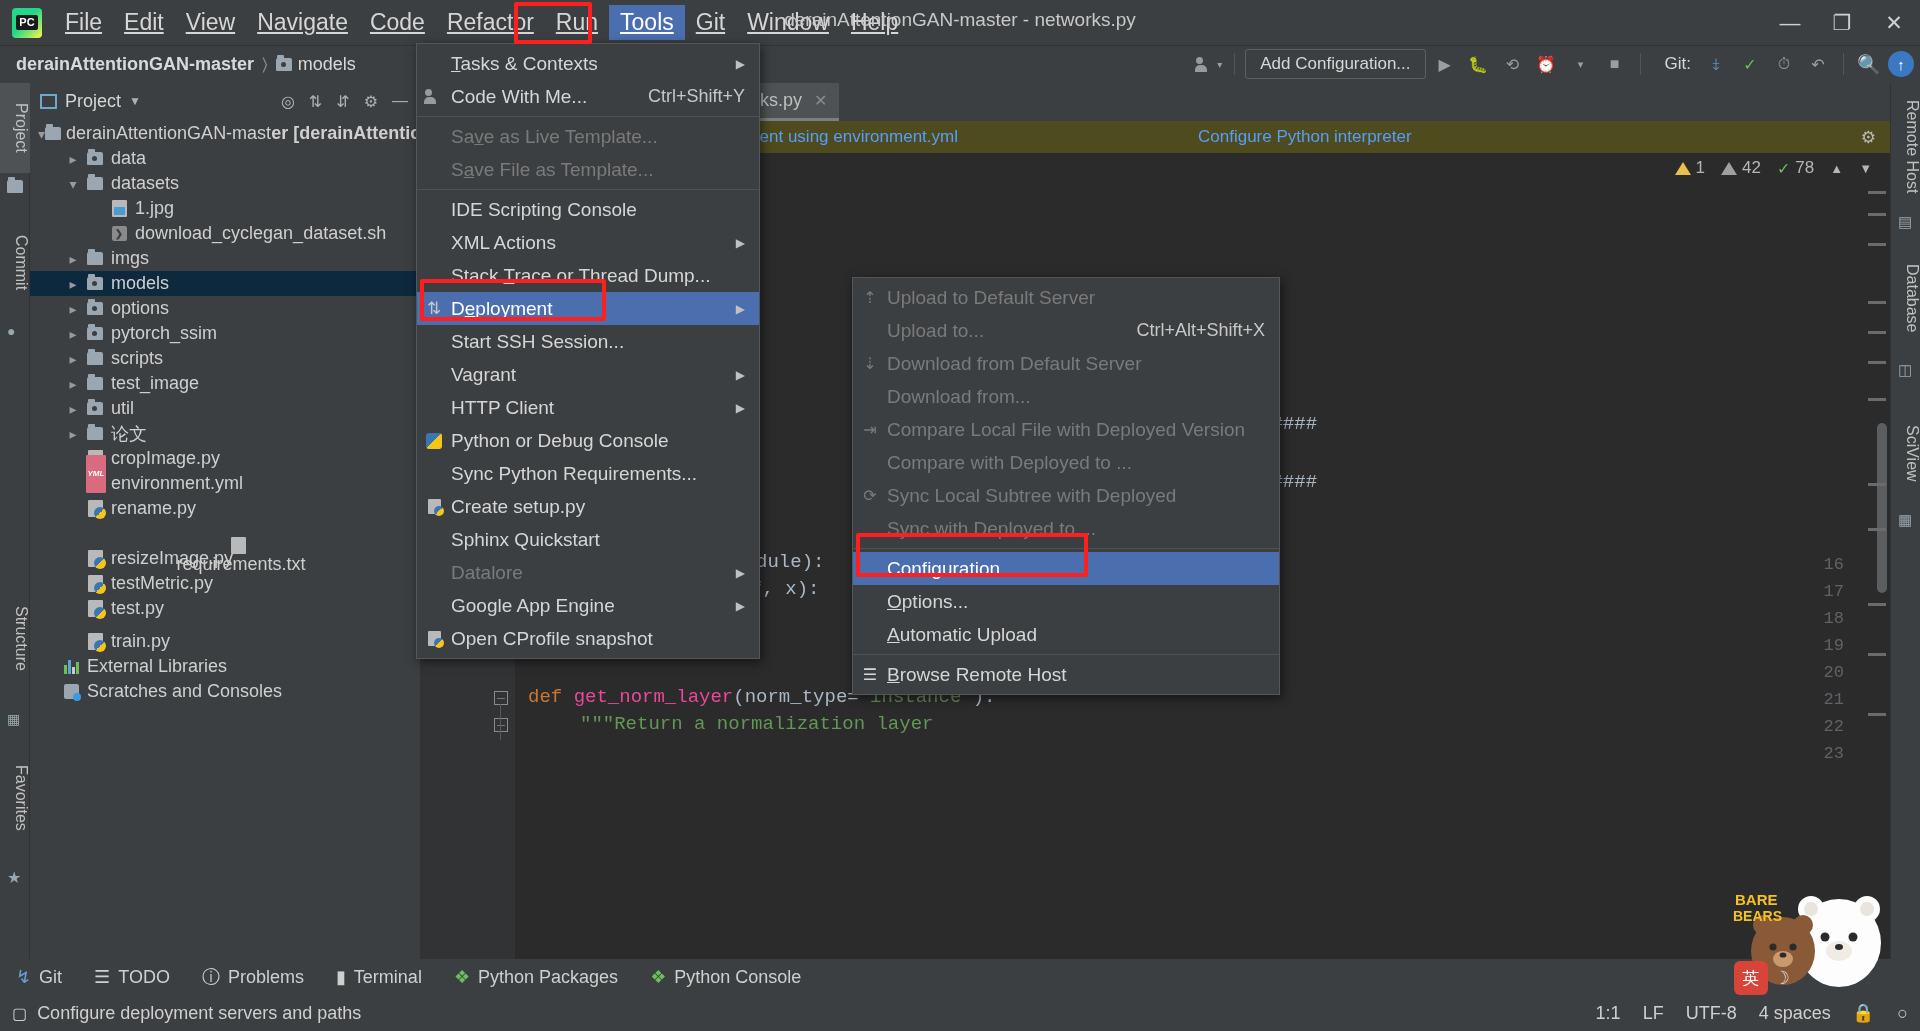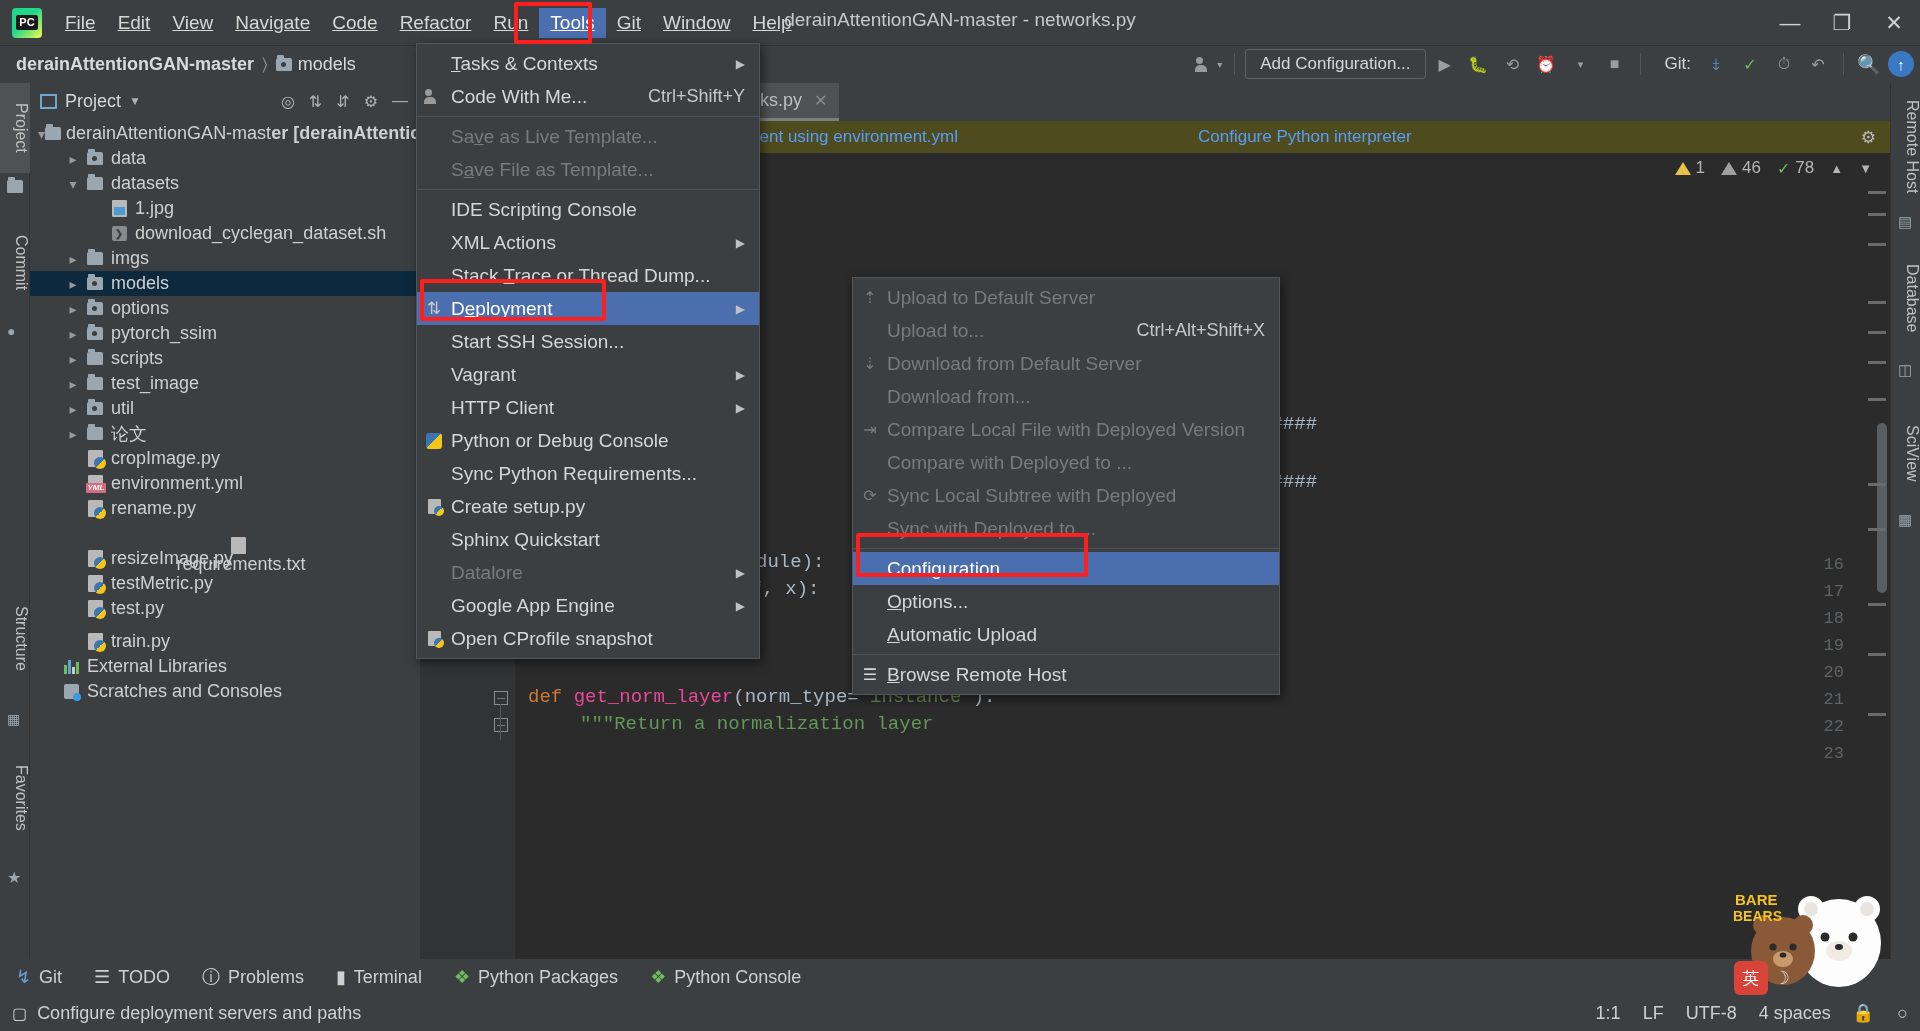"File" .menu-item { font-size: 19px -> 23px }
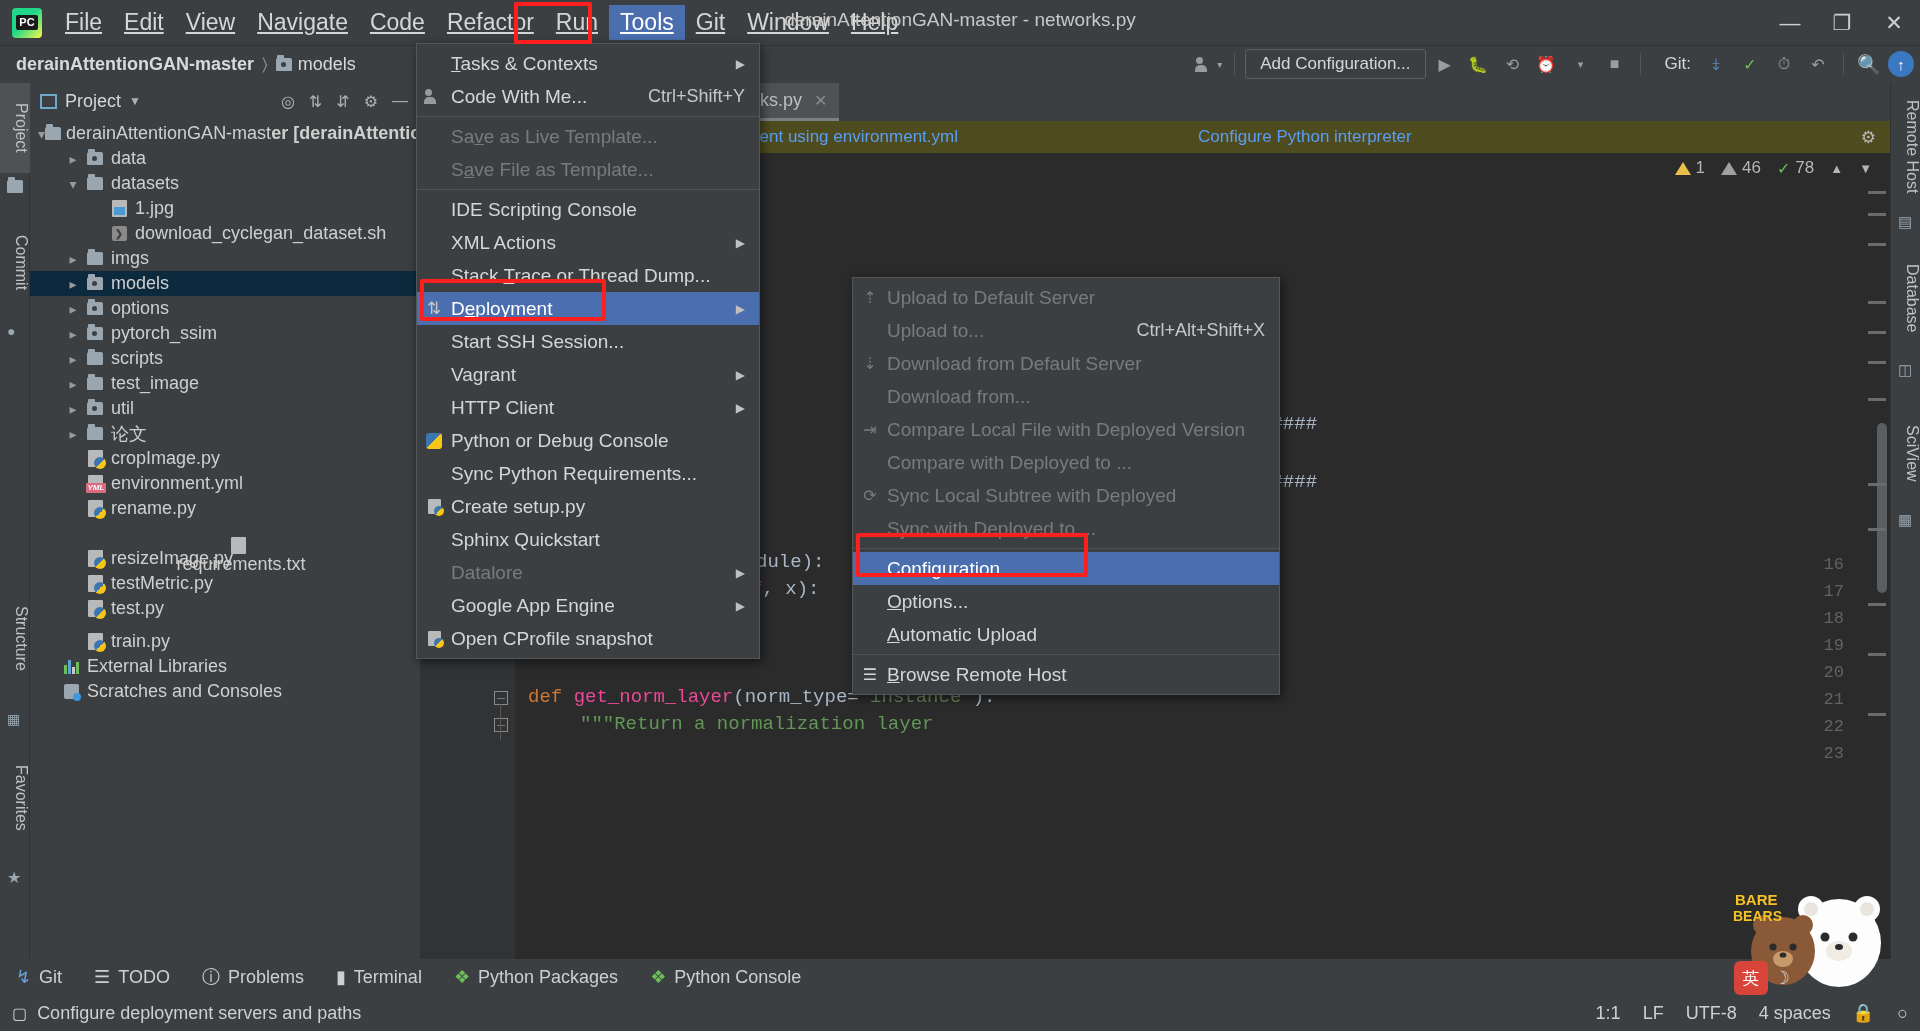"46" span { text: 46 -> 42 }
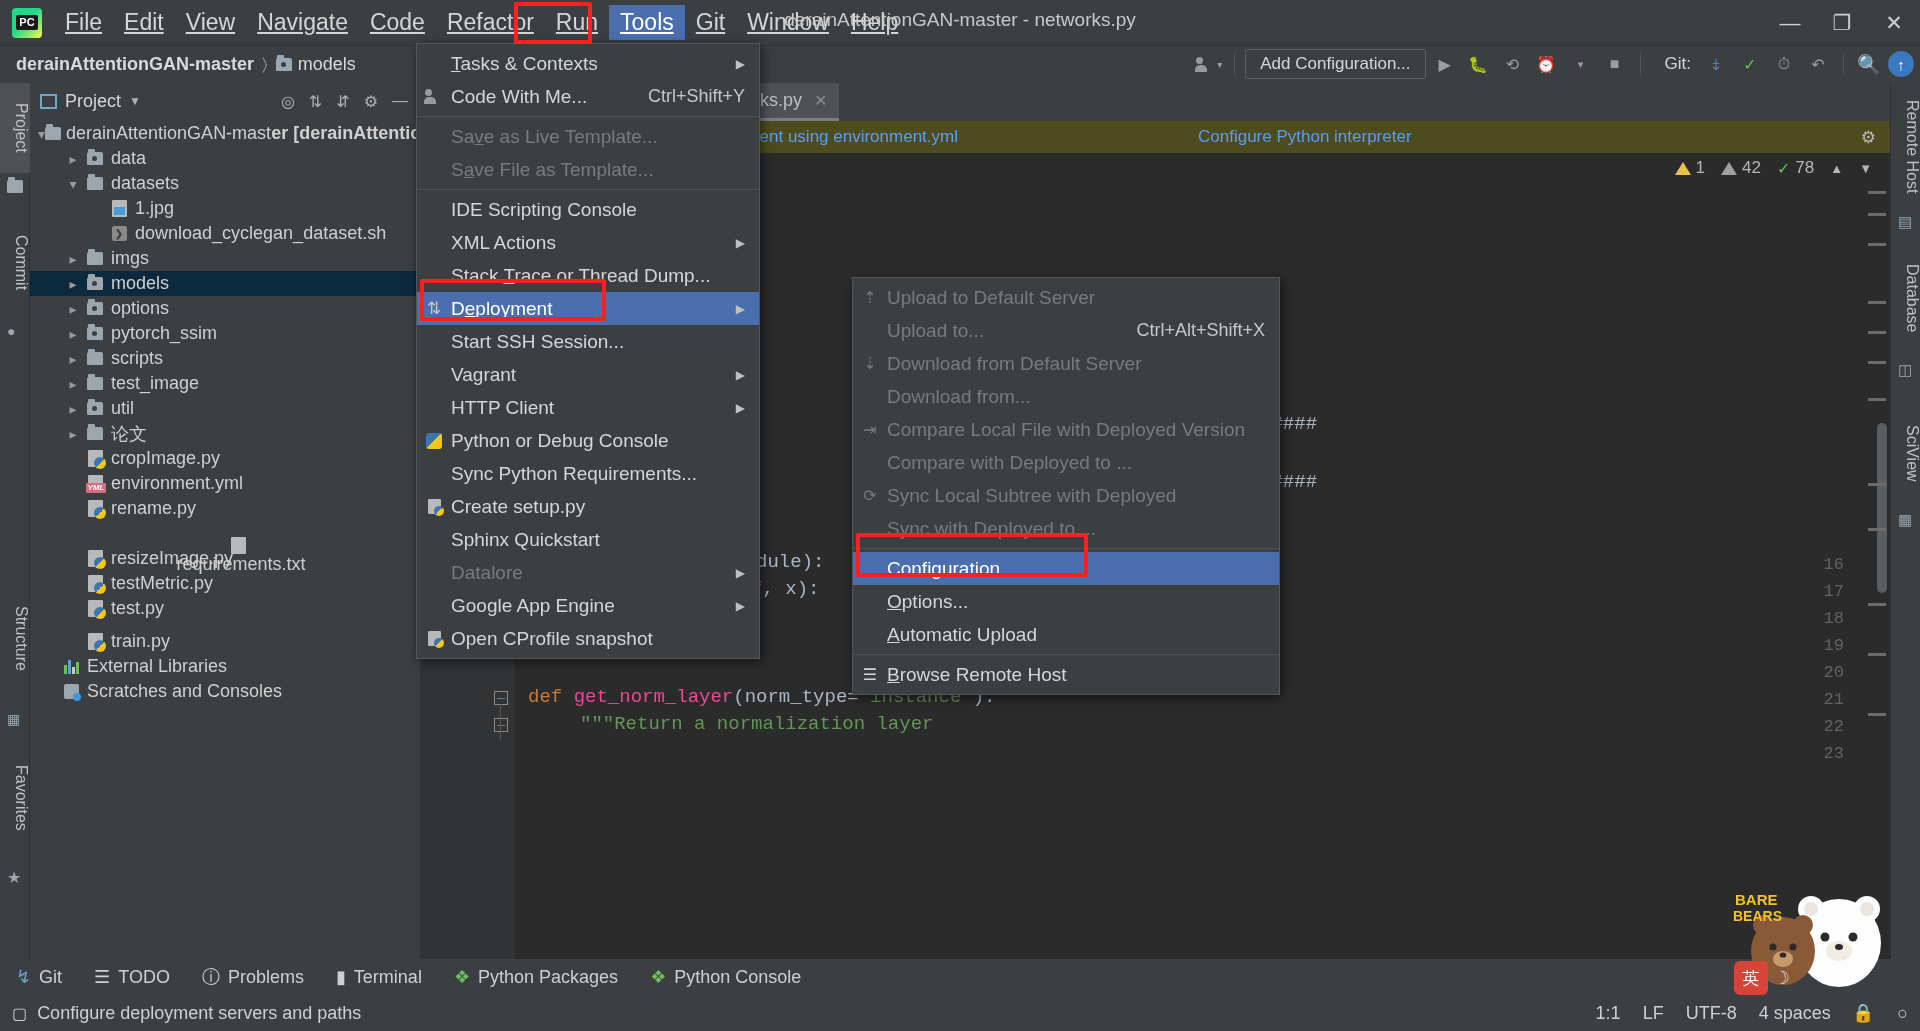"YML" .badge { padding: 1px 2px -> 15px 2px }
